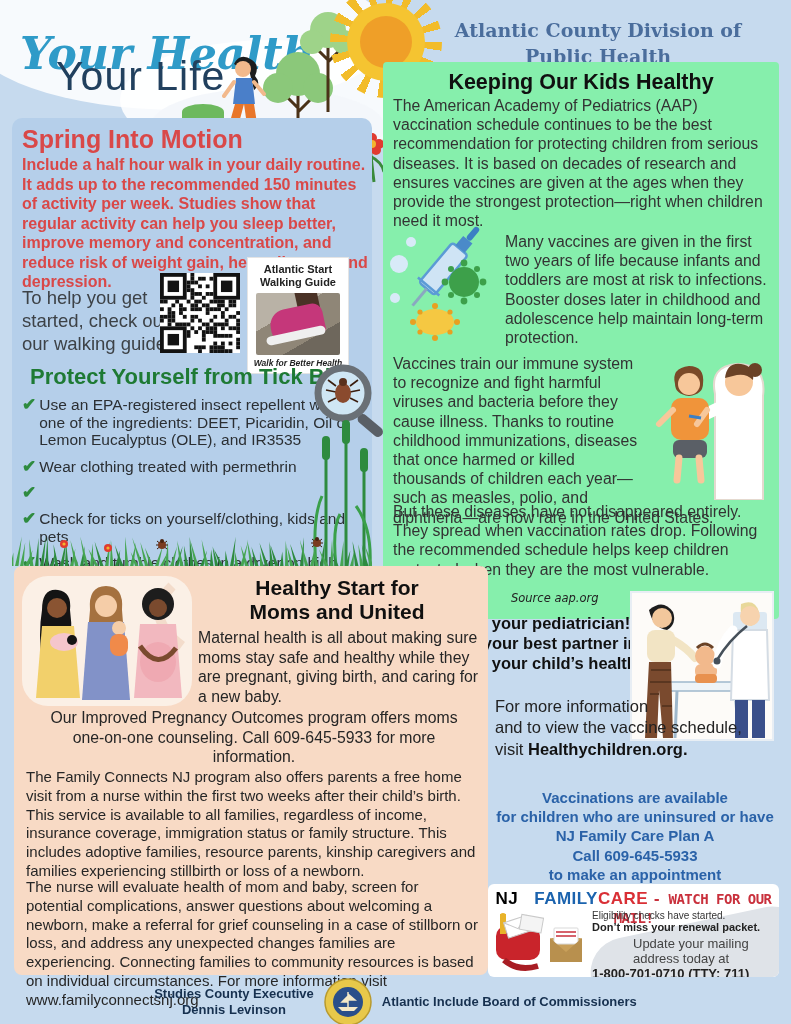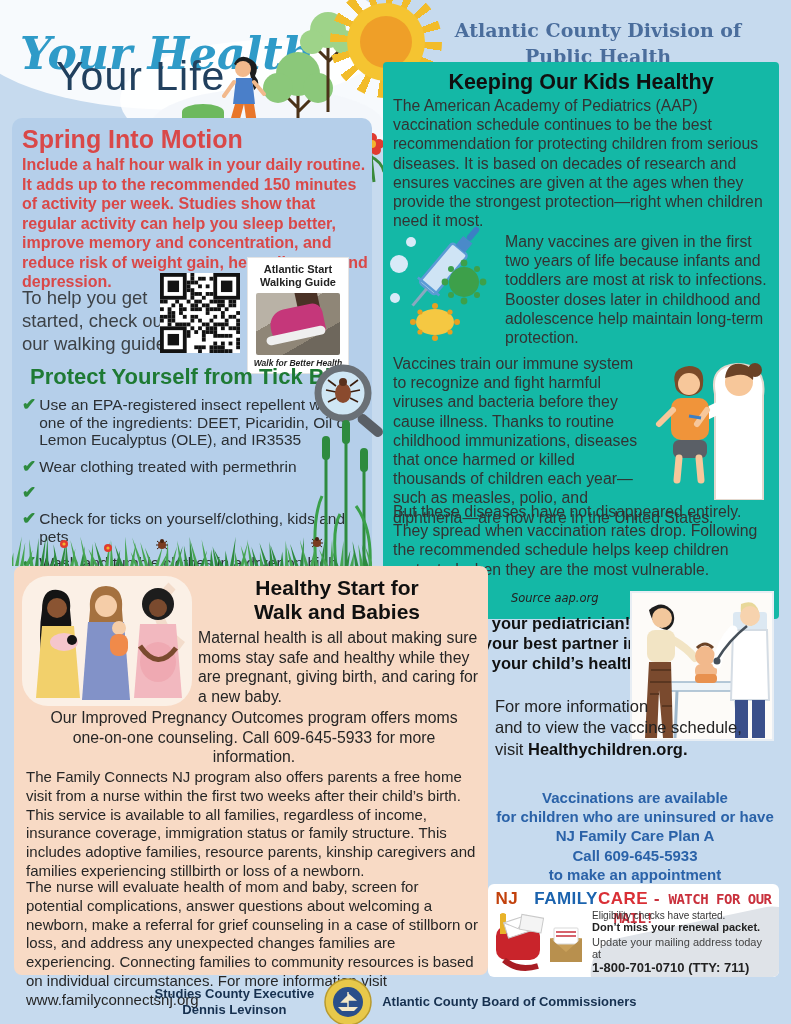"Keeping Our Kids Healthy" .card { background: #14b8a6 -> #86efac }
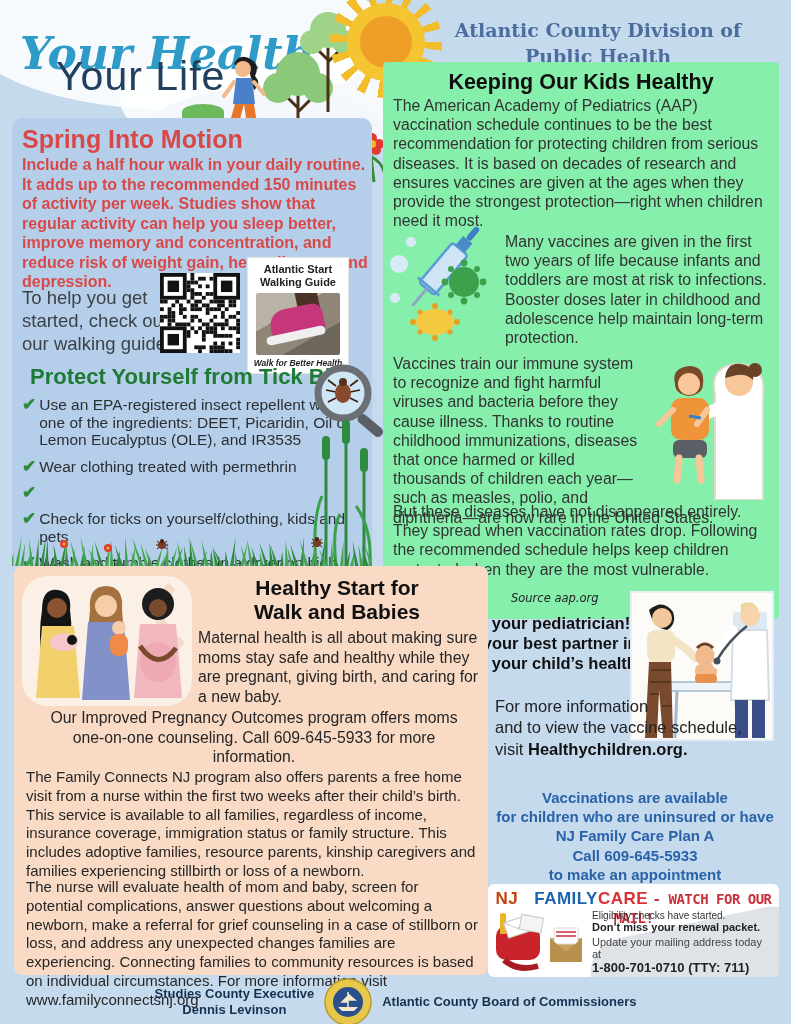"Walk and Babies" div { text: Walk and Babies -> Moms and United }
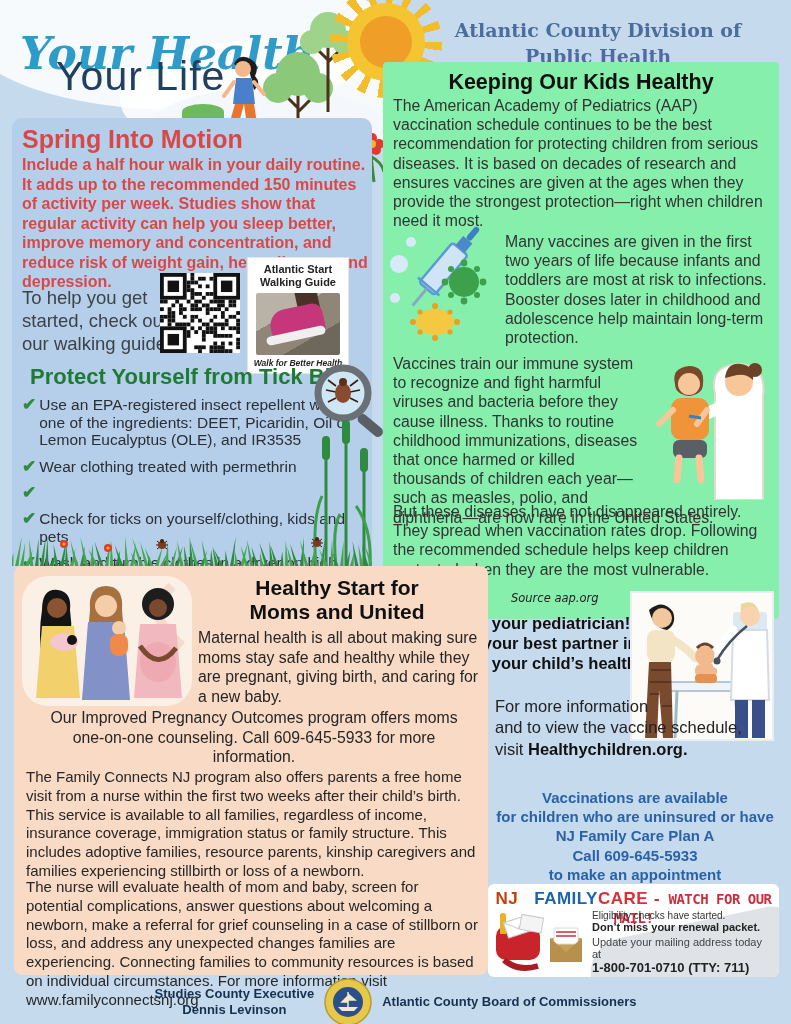"NJ" .njfc-nj { color: #c2410c -> #000000 }
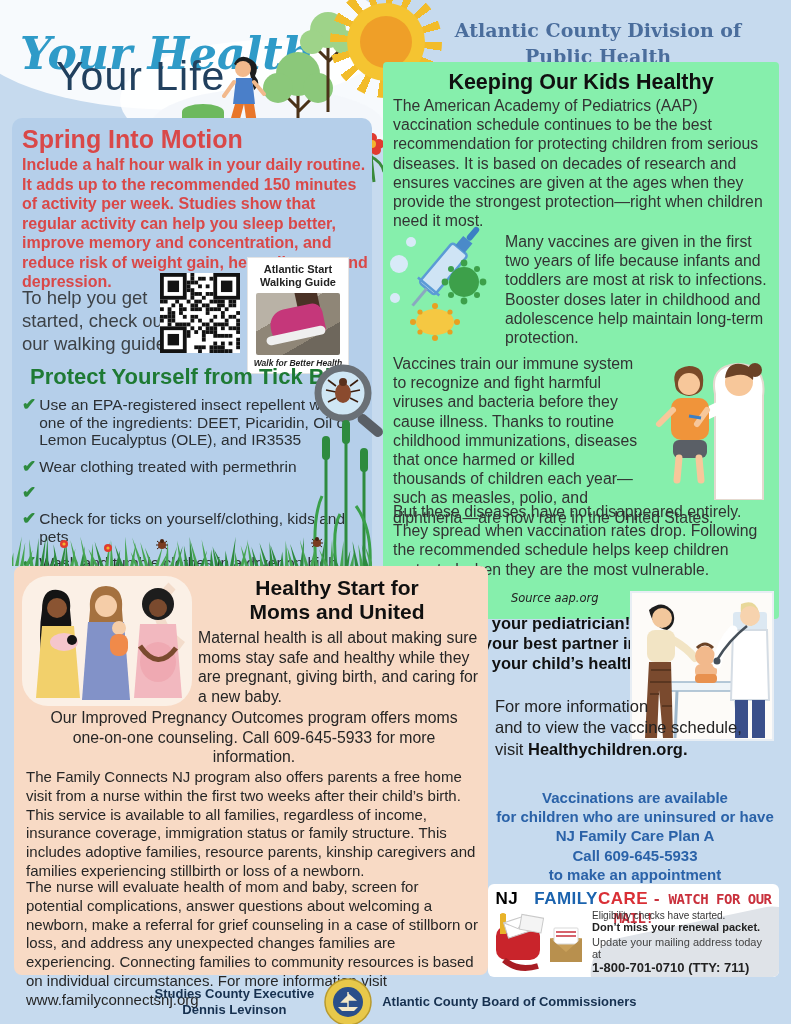"Update your mailing address today" .njfc-t3 { font-size: 11px -> 13px; margin-left: none -> 41px }
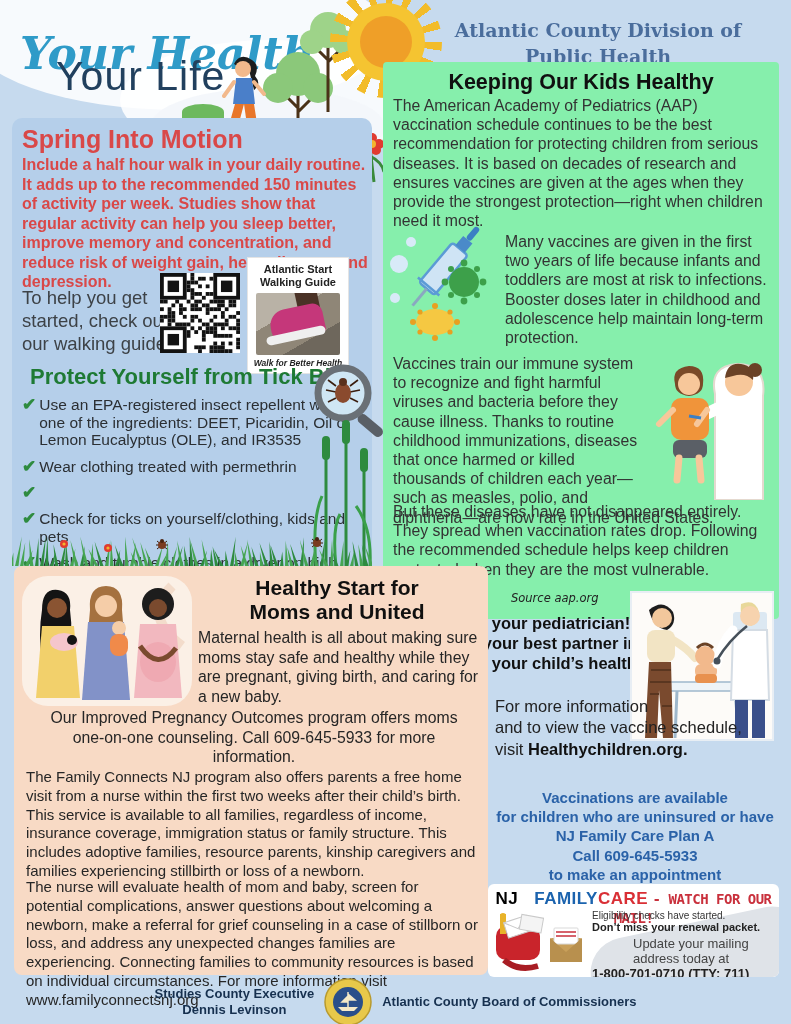"Atlantic County Board of Commissioners" div { text: County -> Include }
